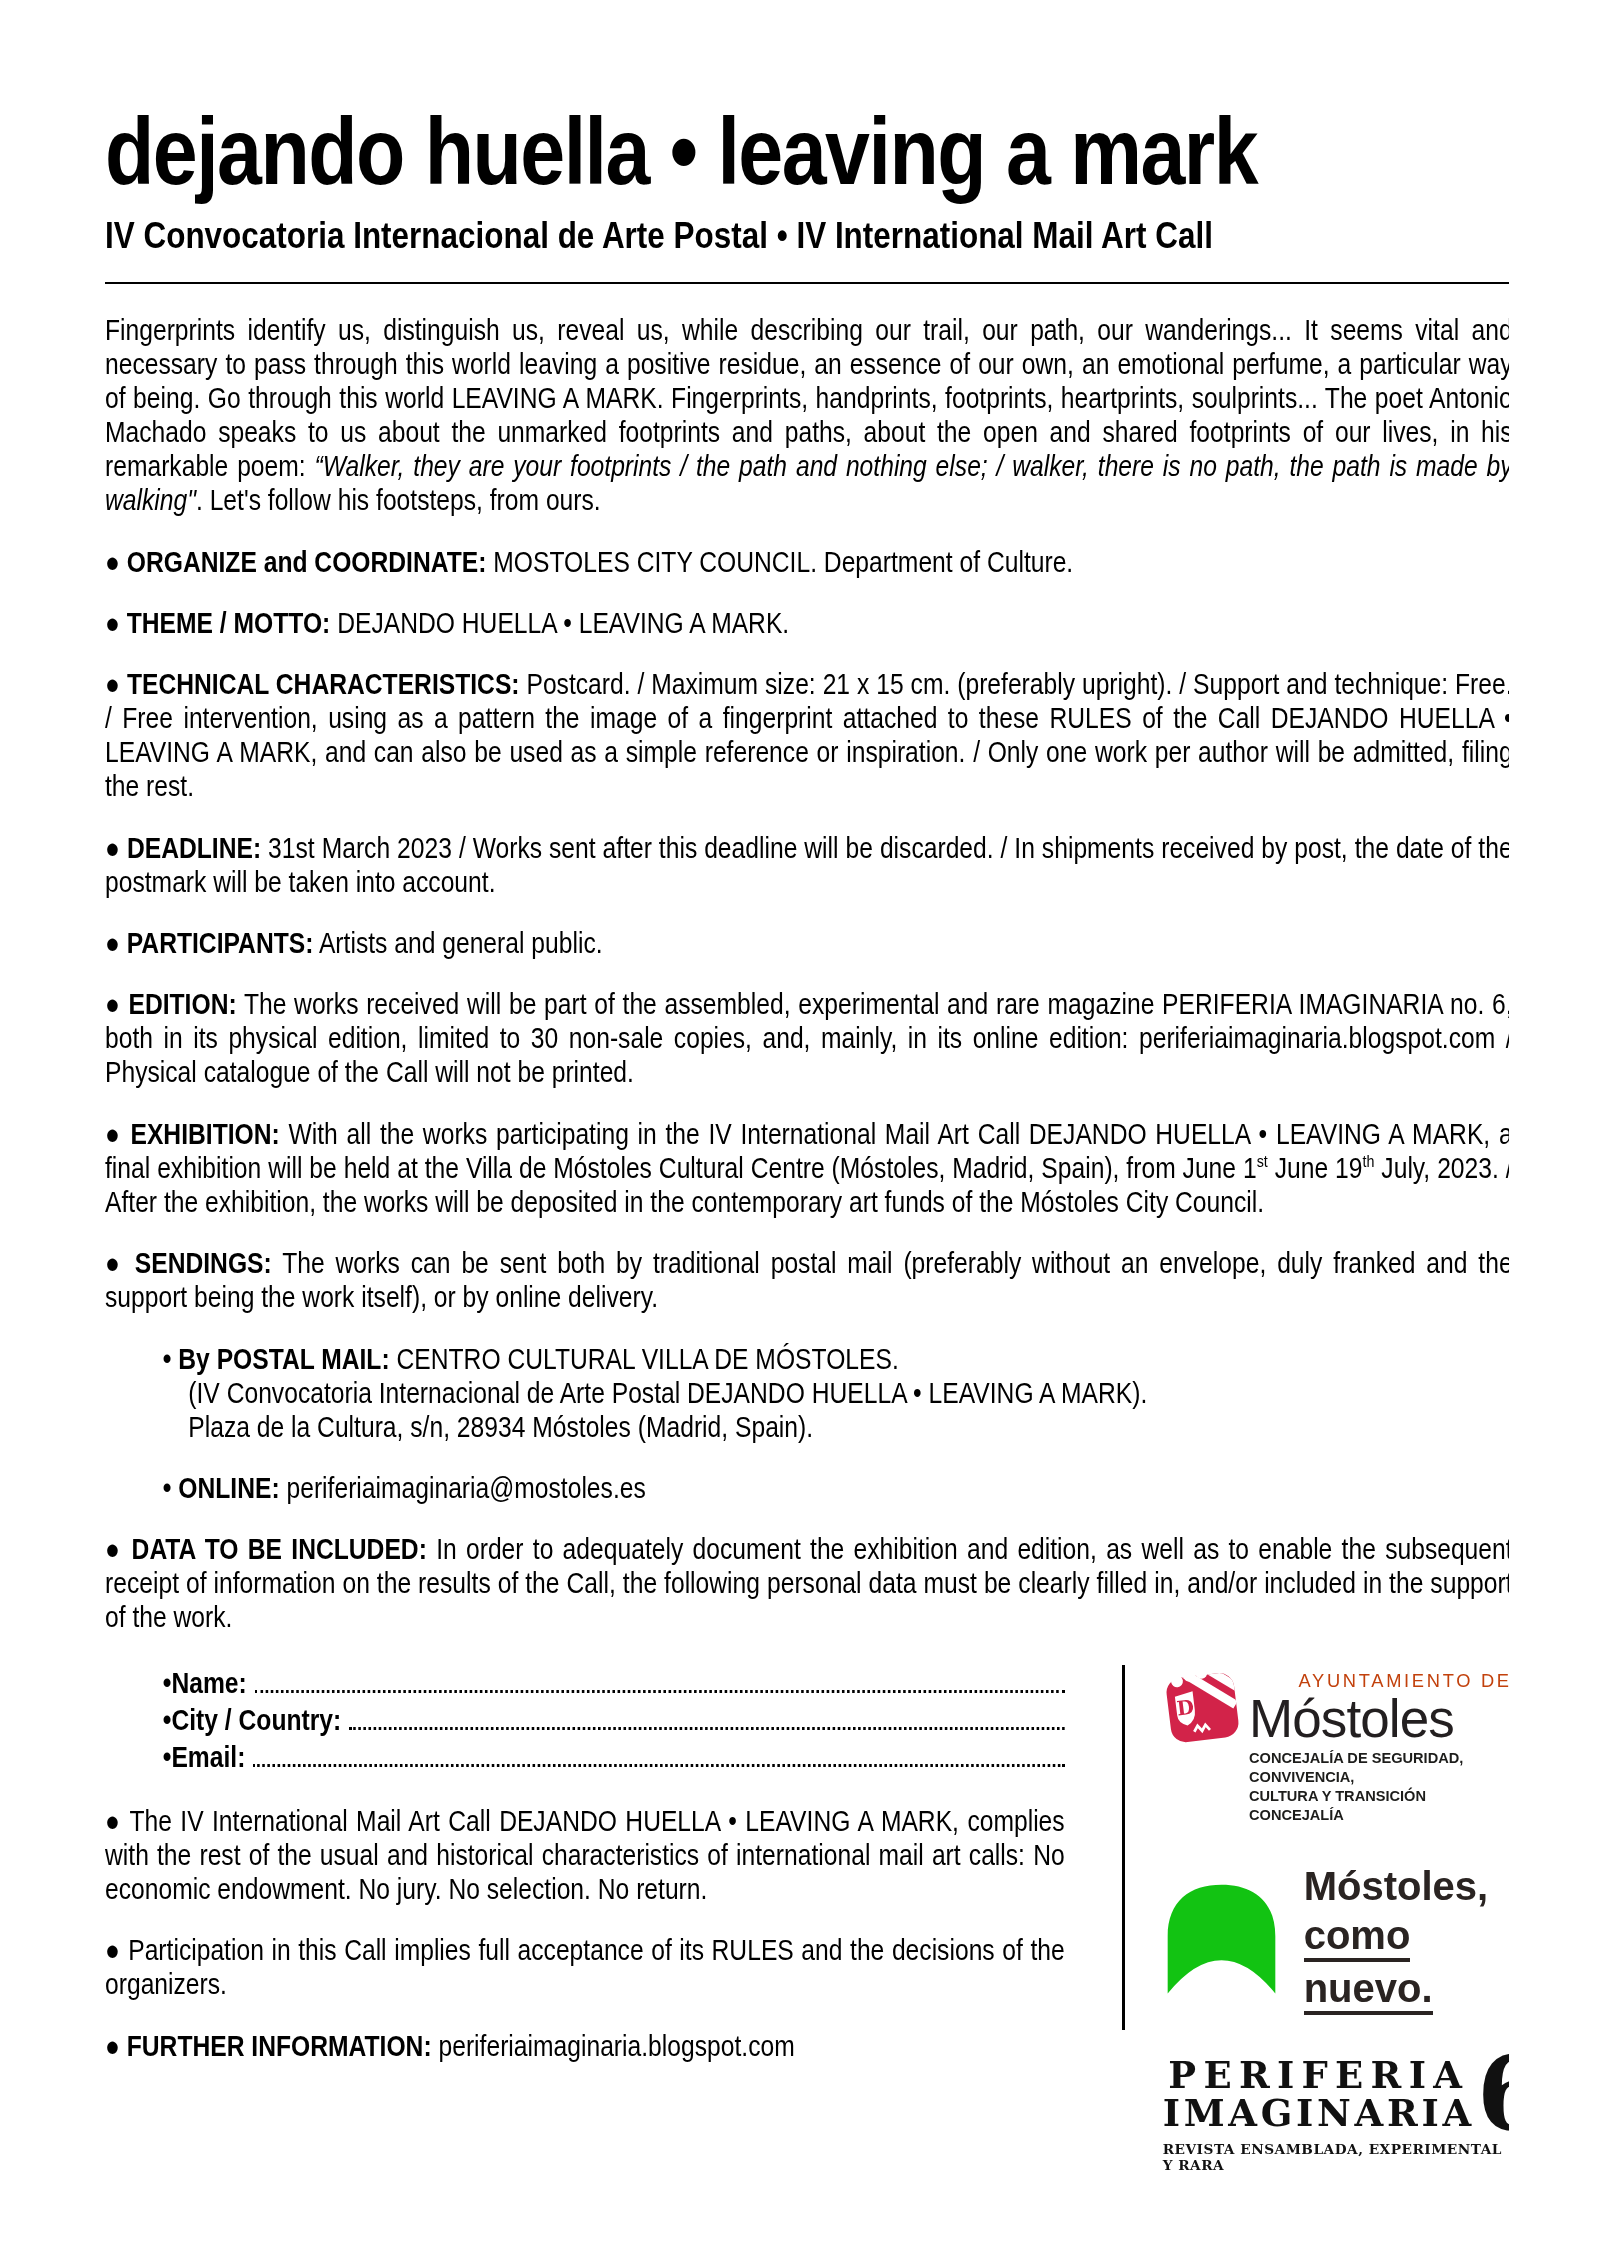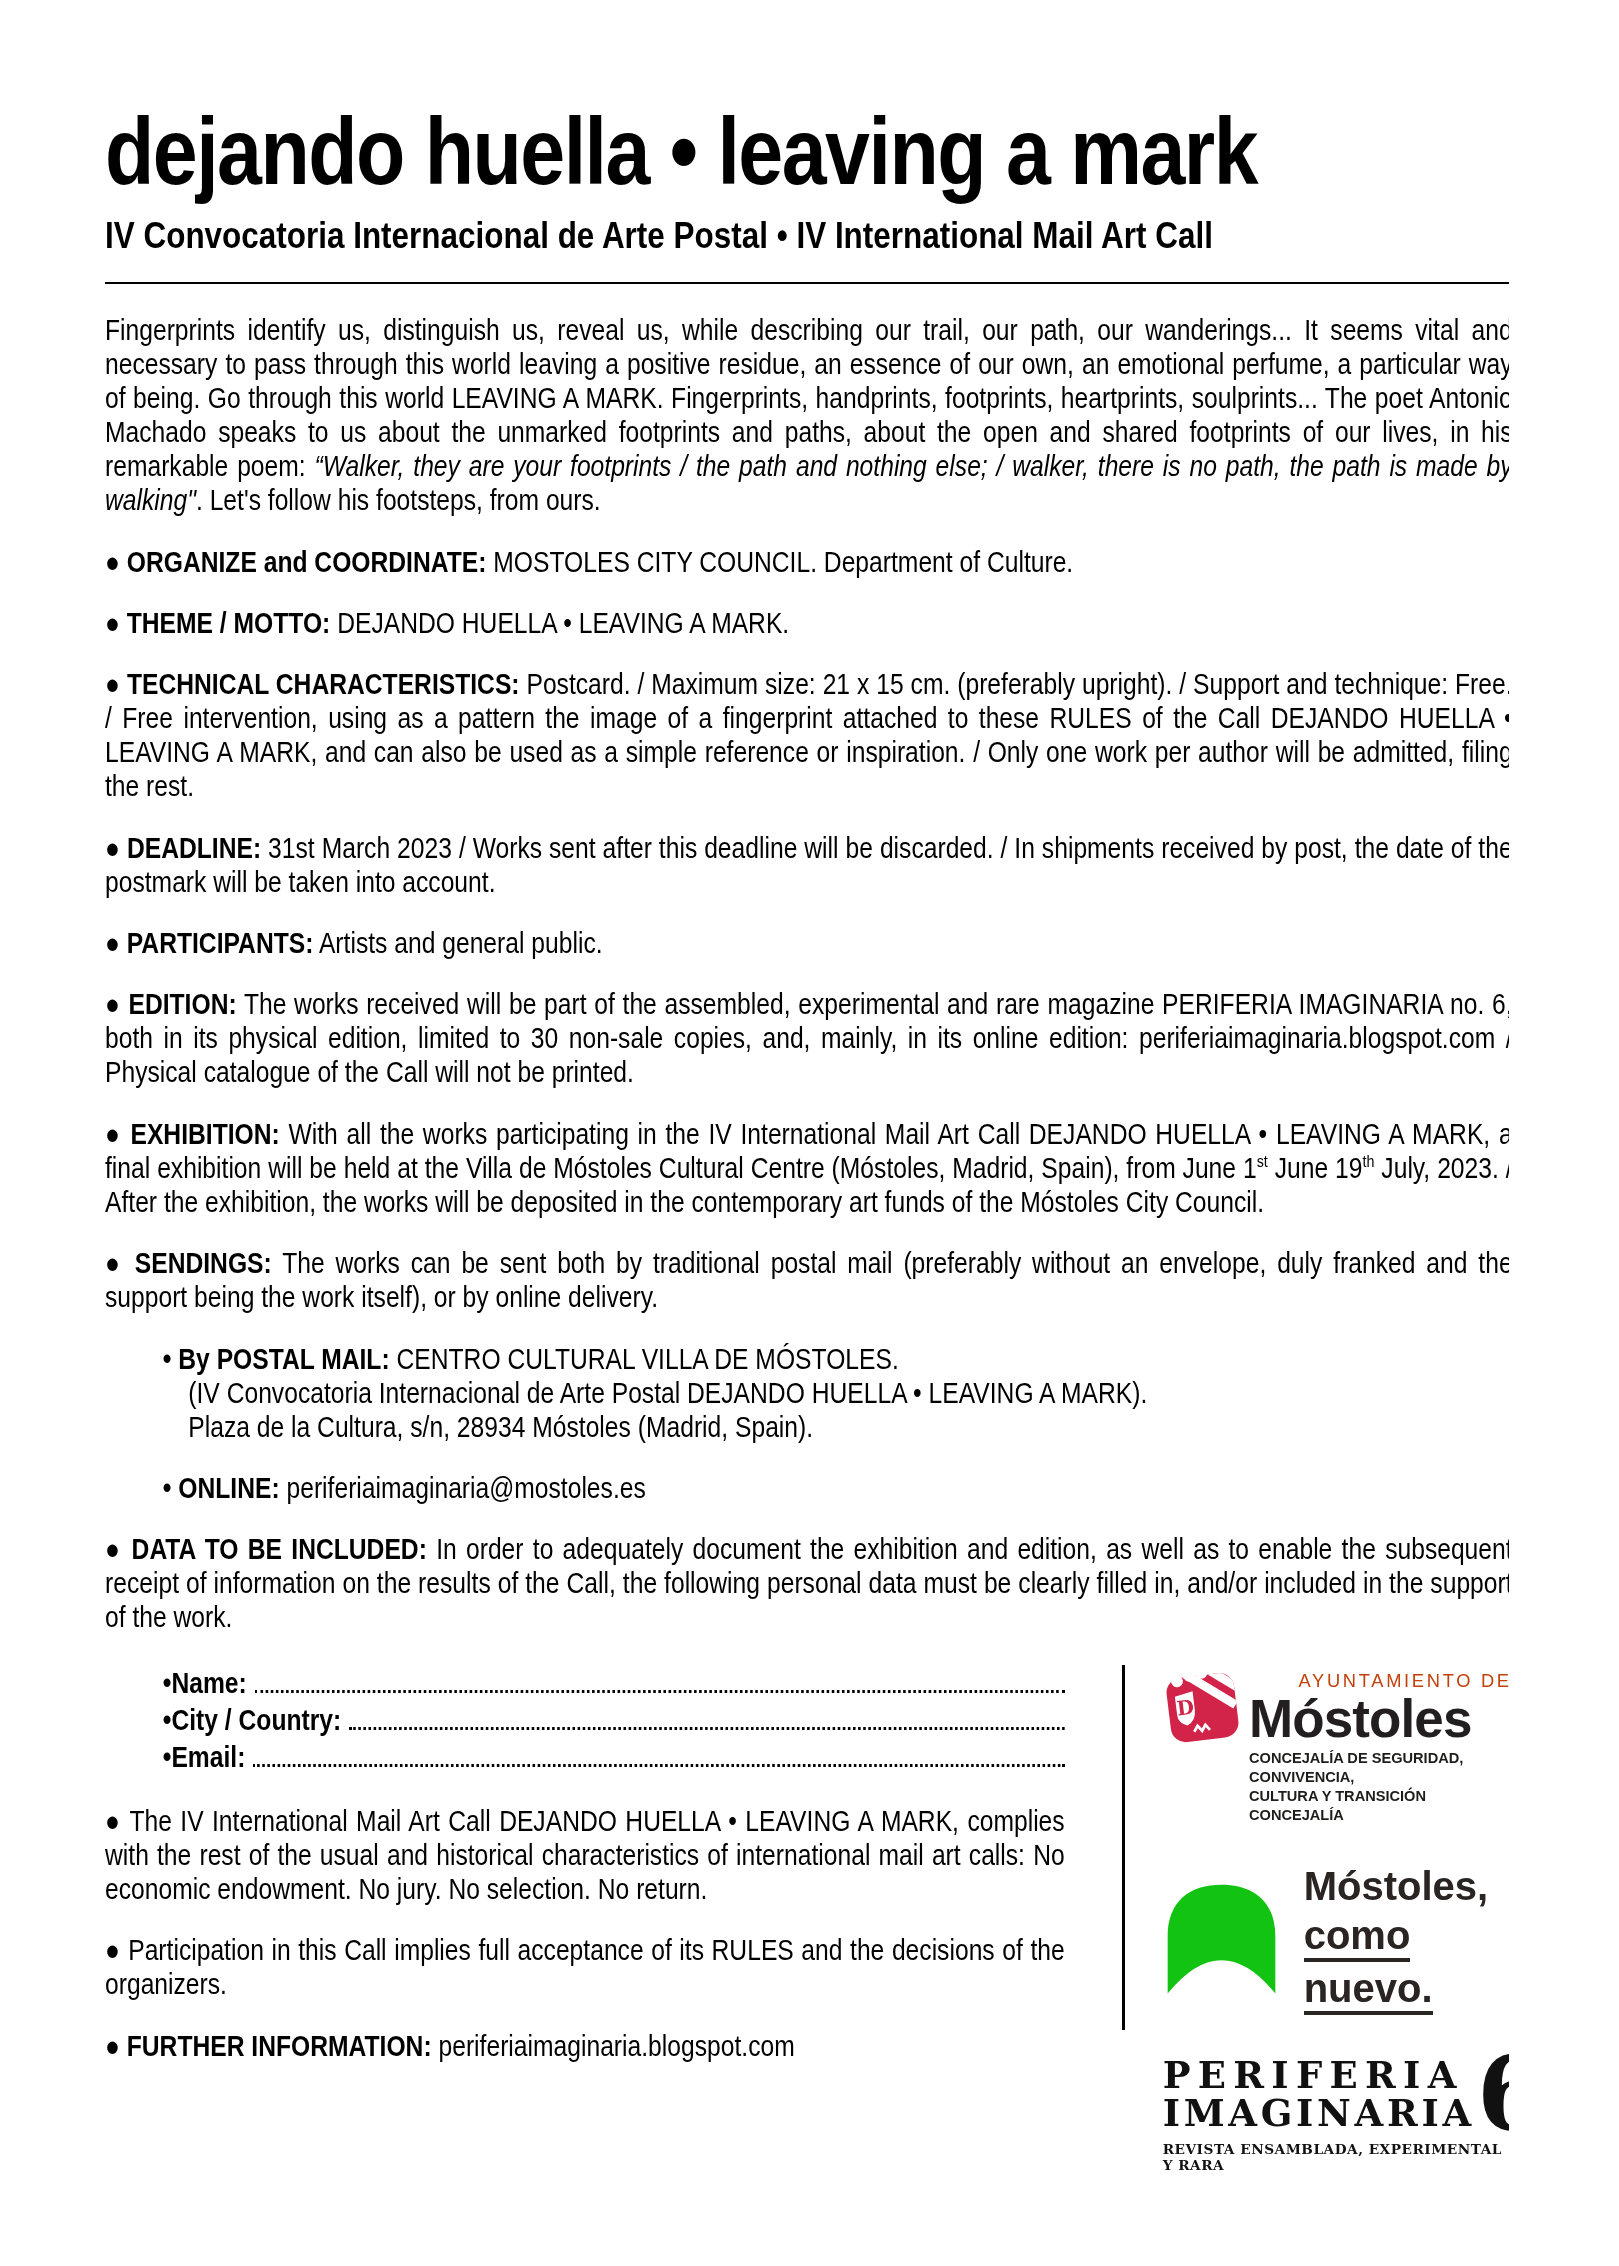"Móstoles" .ayto-name { font-weight: 700 -> 400 }
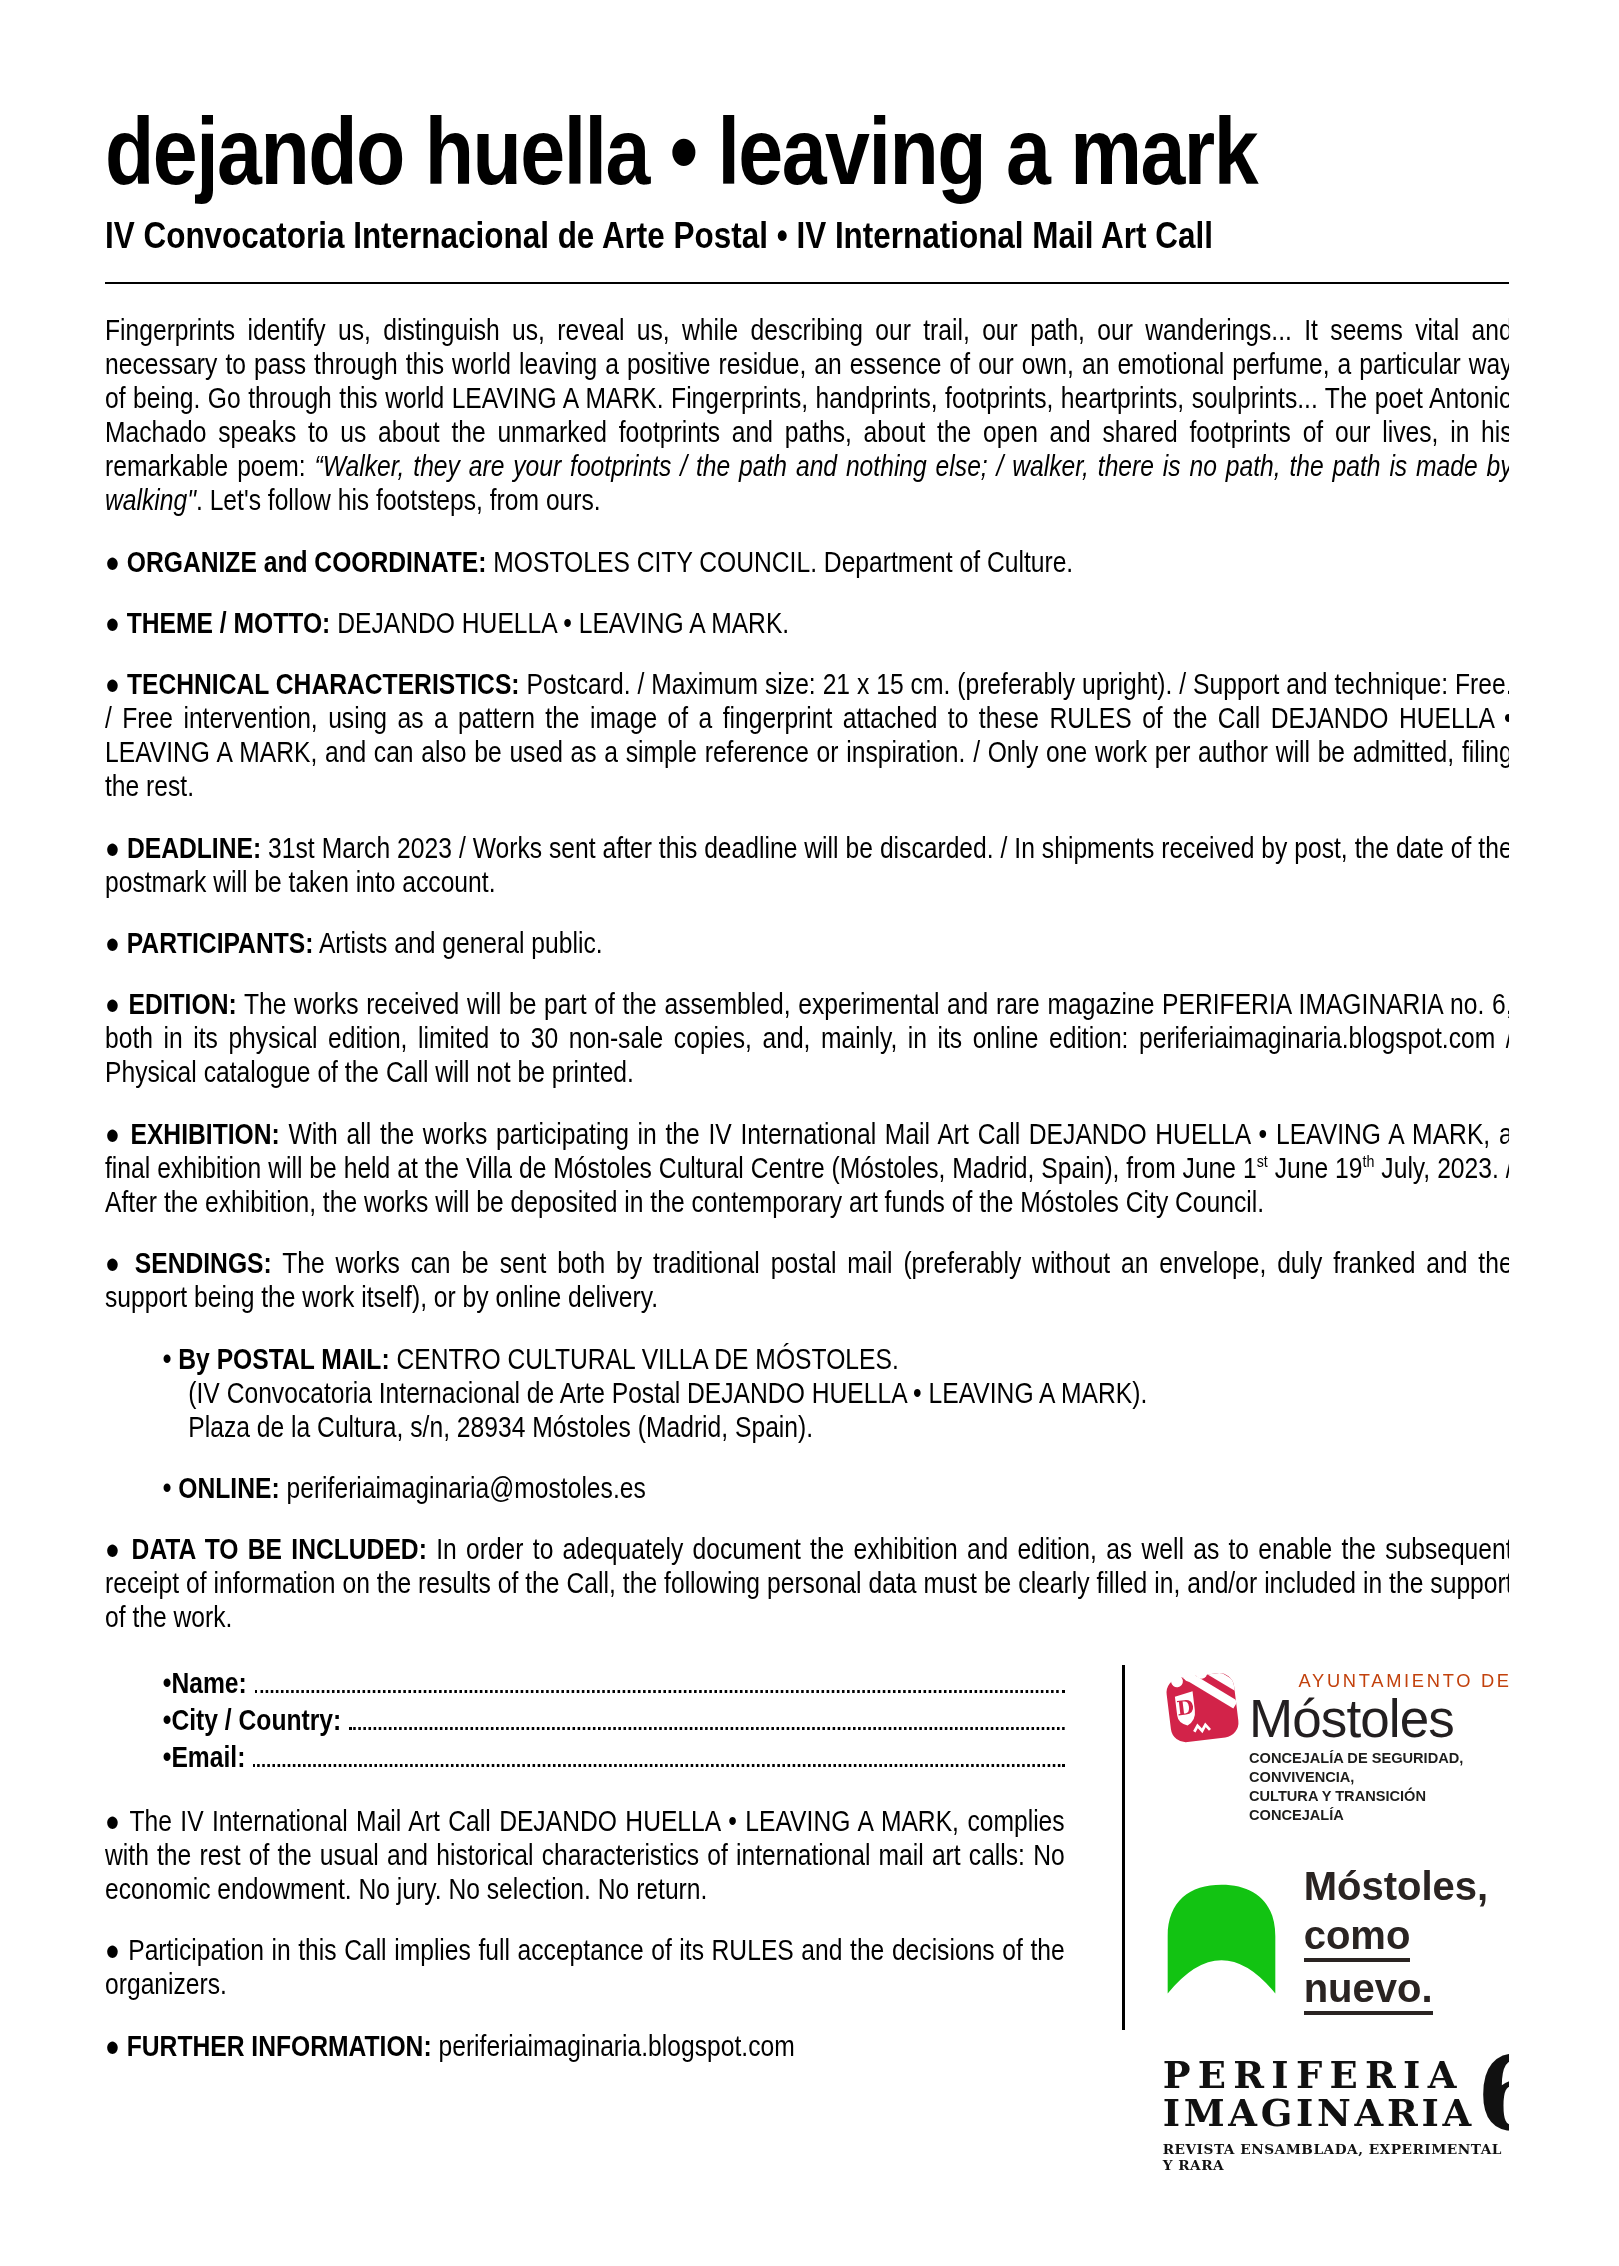"PERIFERIA" .peri-row { text-align: none -> center }
